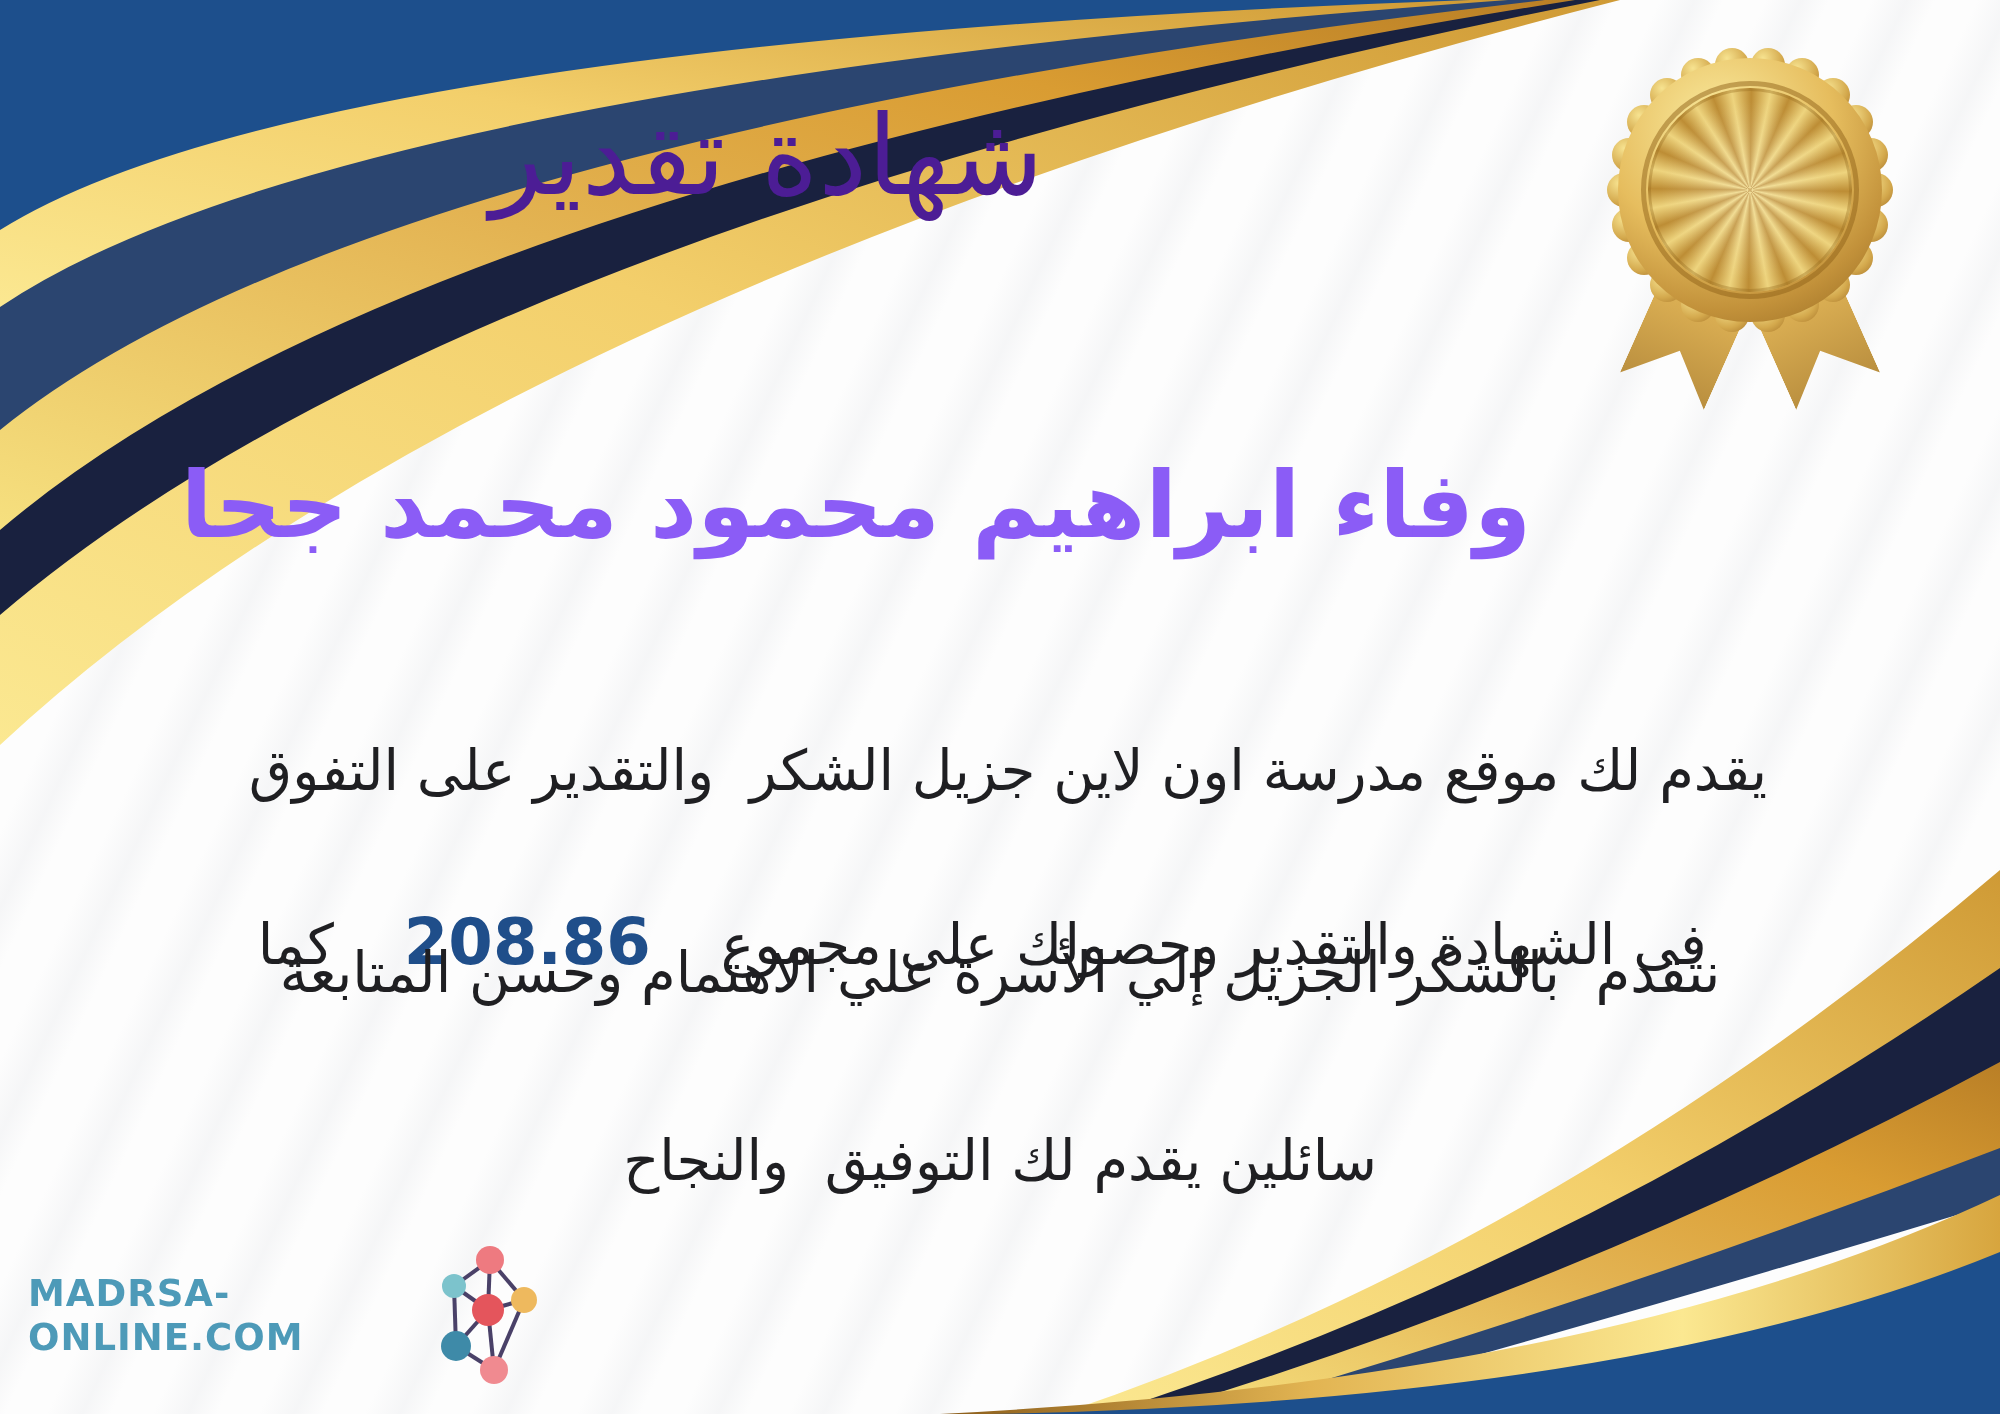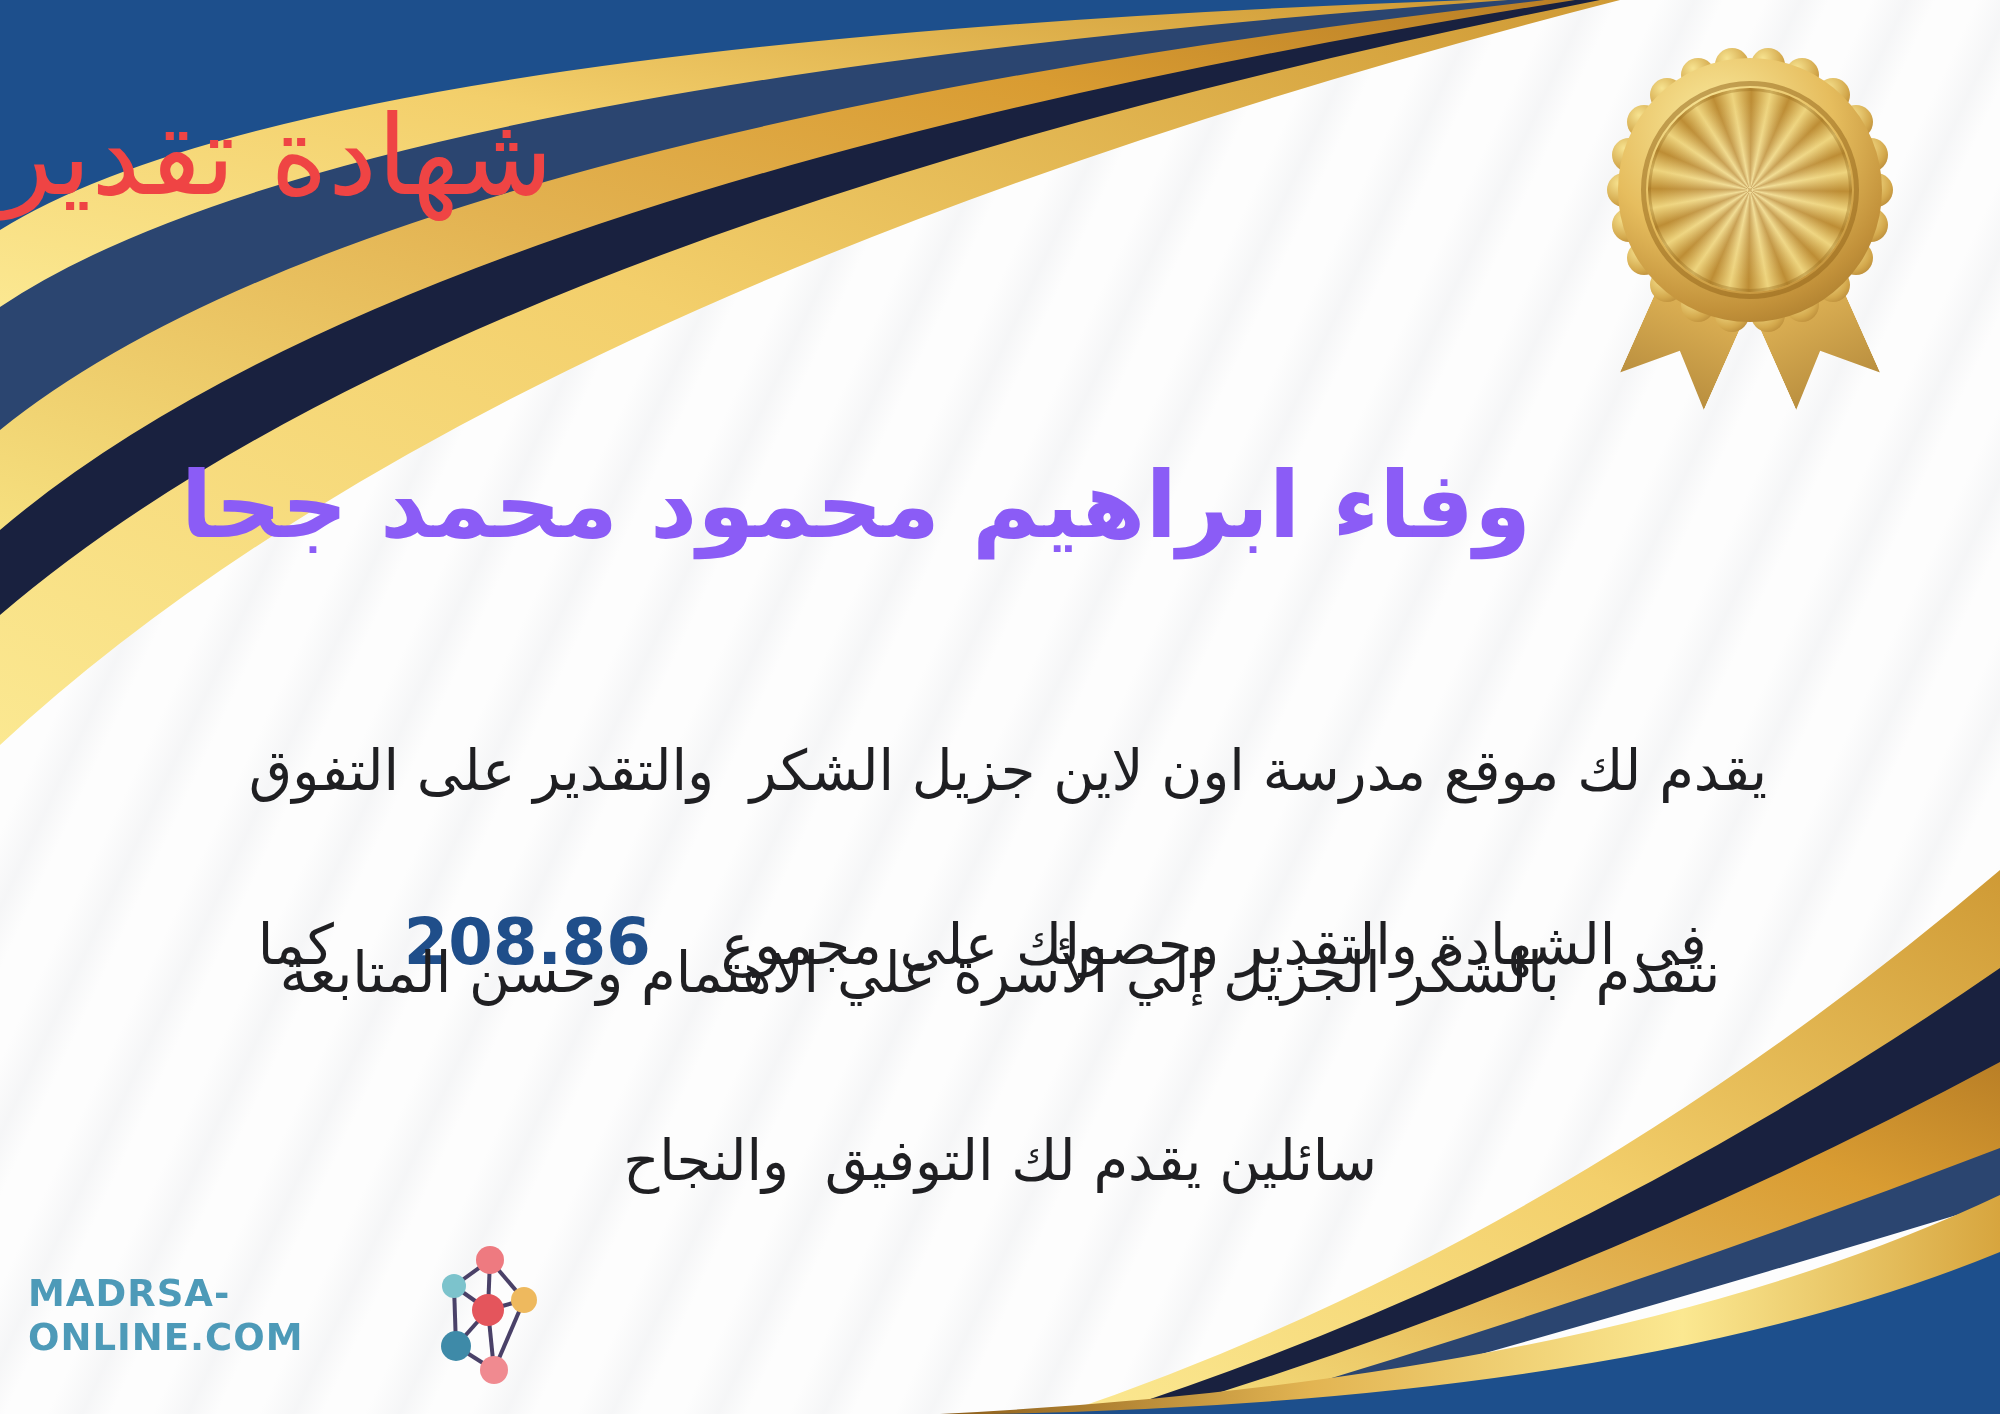"شهادة تقدير" .title { color: #ef4444 -> #4c1d95; left: 0 -> 12px; text-align: left -> center }
